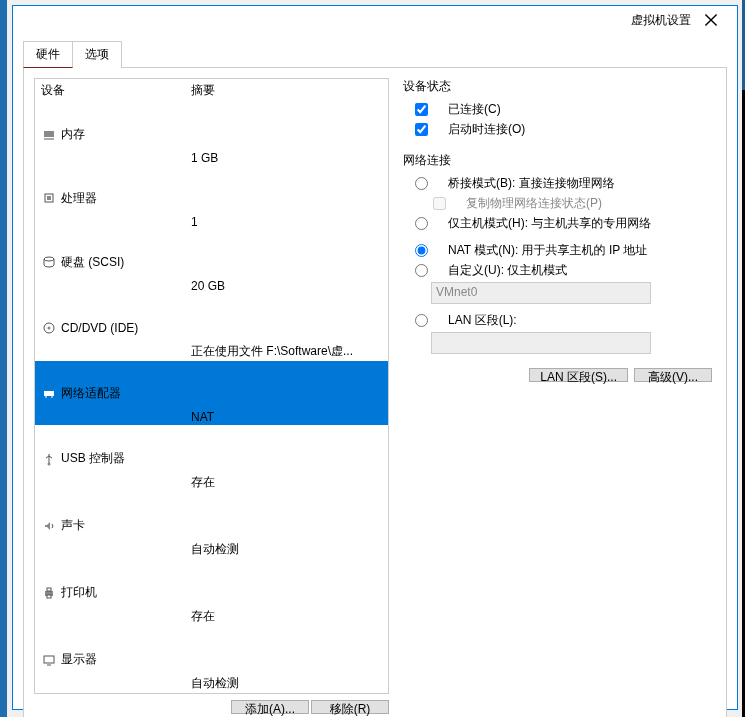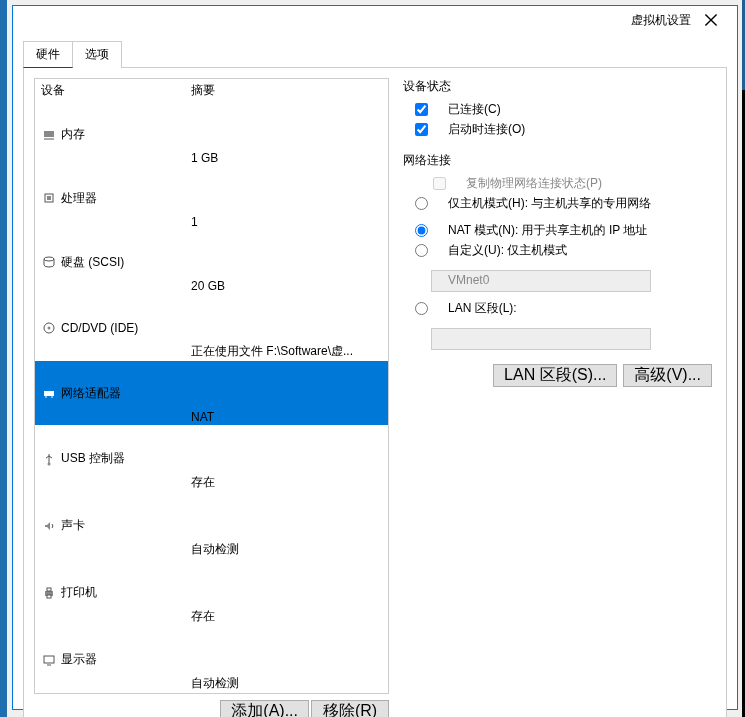"桥接模式(B): 直接连接物理网络" div.radio-row { html: none -> <div> <input> <span>桥接模式(B): 直接连接物理网络</span> </div> }
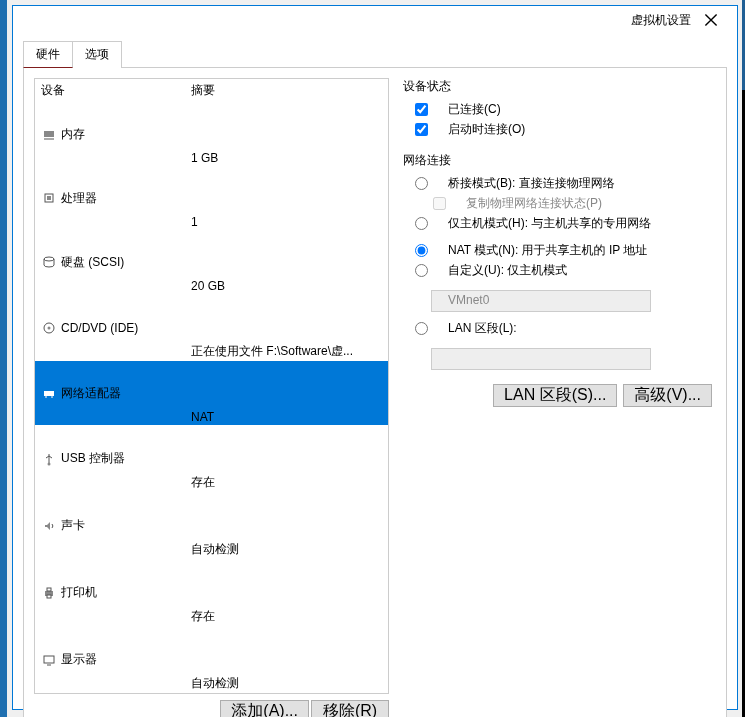"VMnet0" .select { margin: 11px 0 8px 28px -> 3px 0 8px 28px; padding: 2px 16px -> 2px 4px }
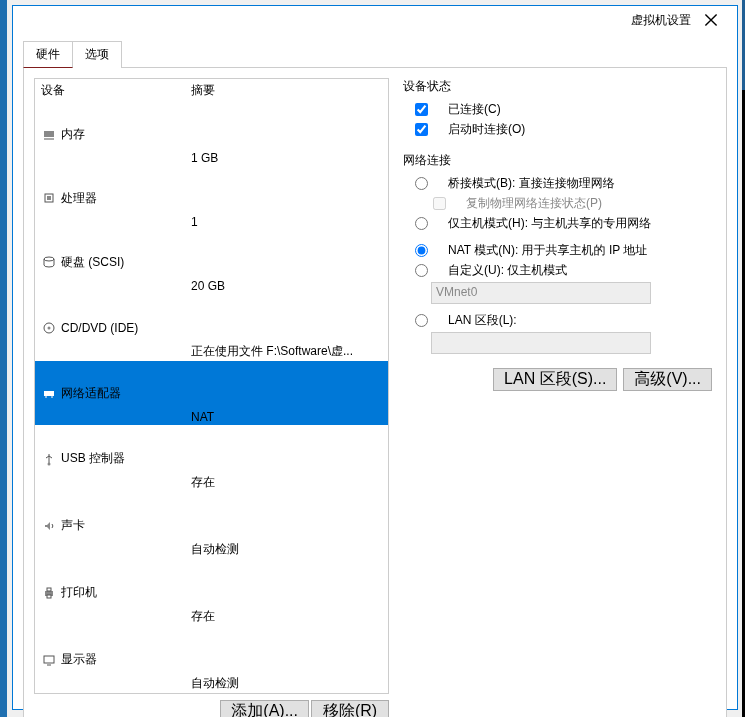"LAN 区段(S)..." .btn { font-size: 16px -> 12px; height: 23px -> 14px }
